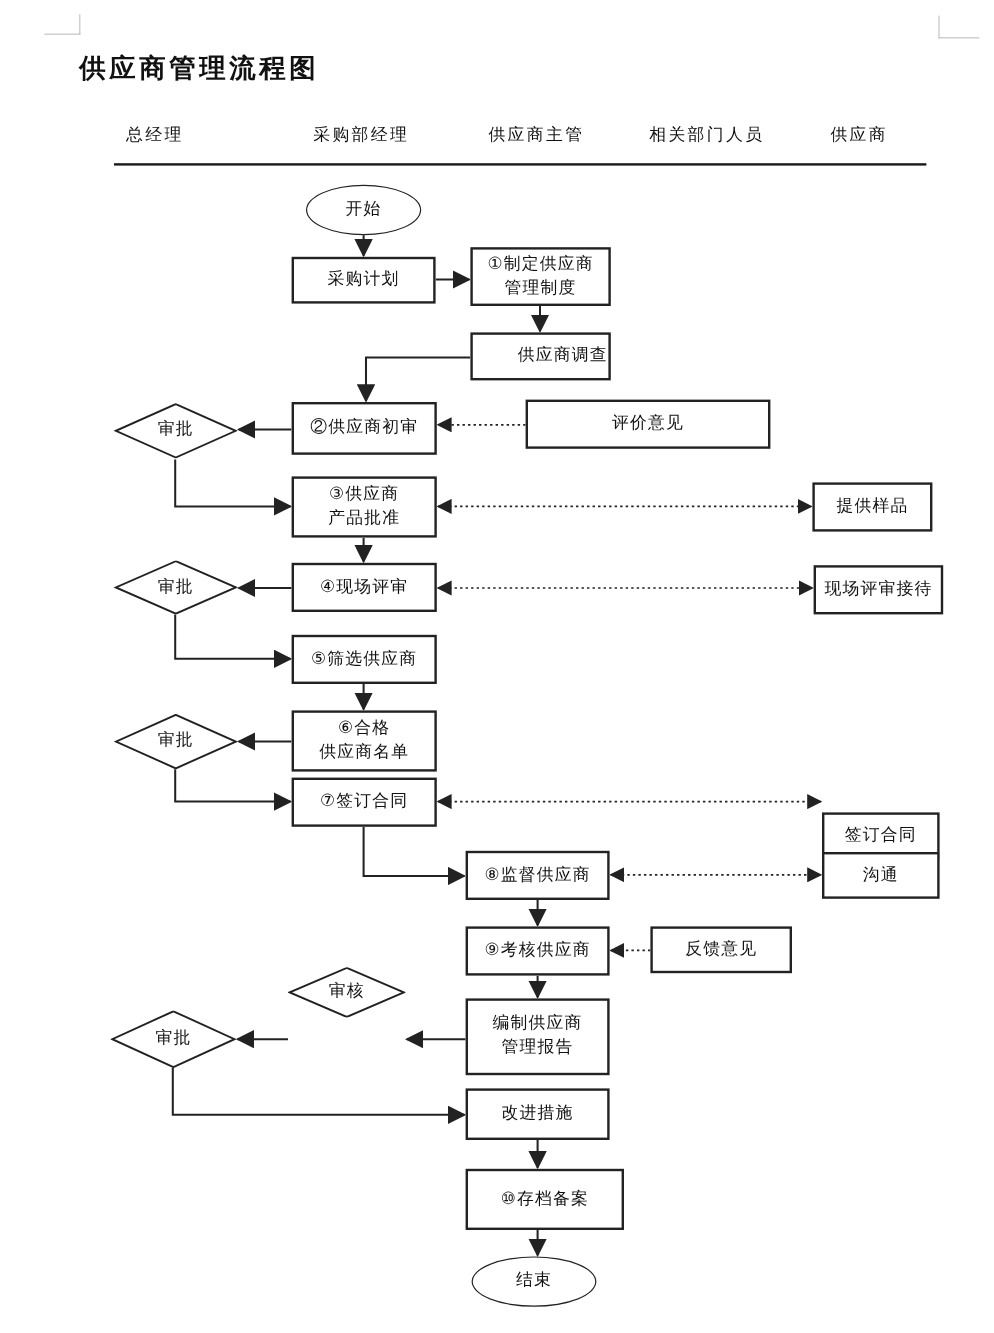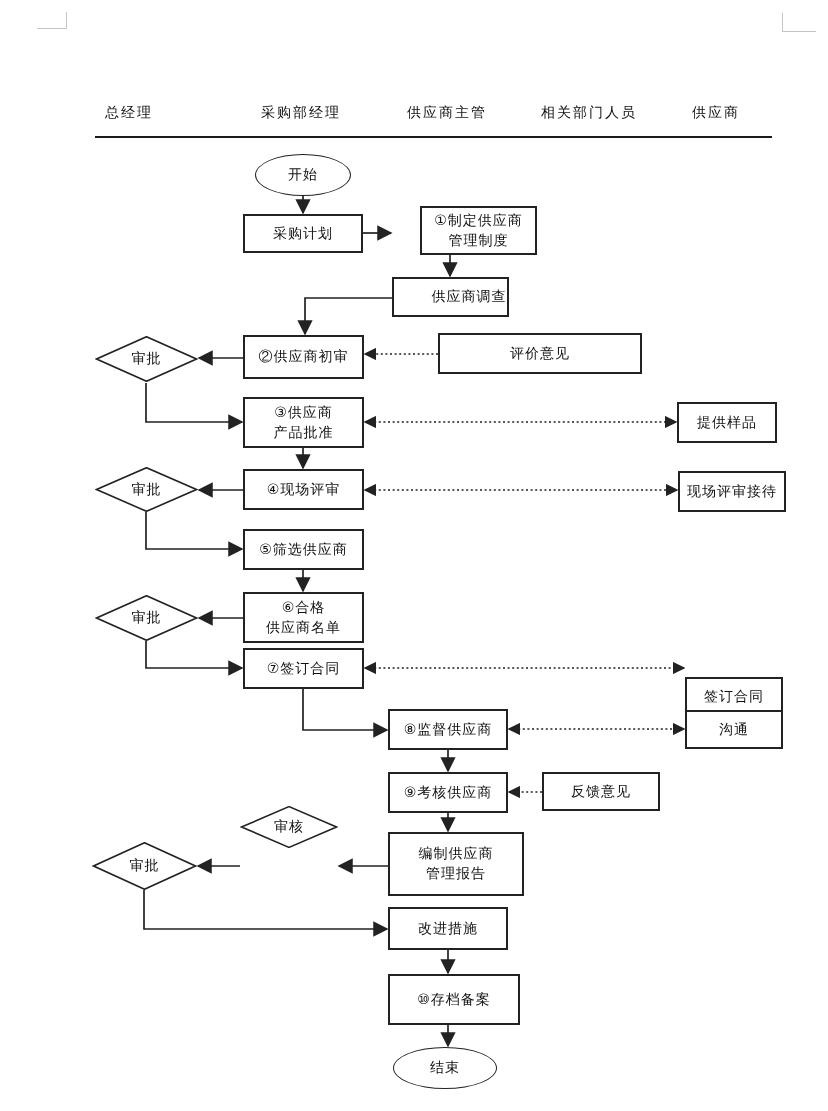"供应商管理流程图" div { html: none -> <div>供应商管理流程图</div> }
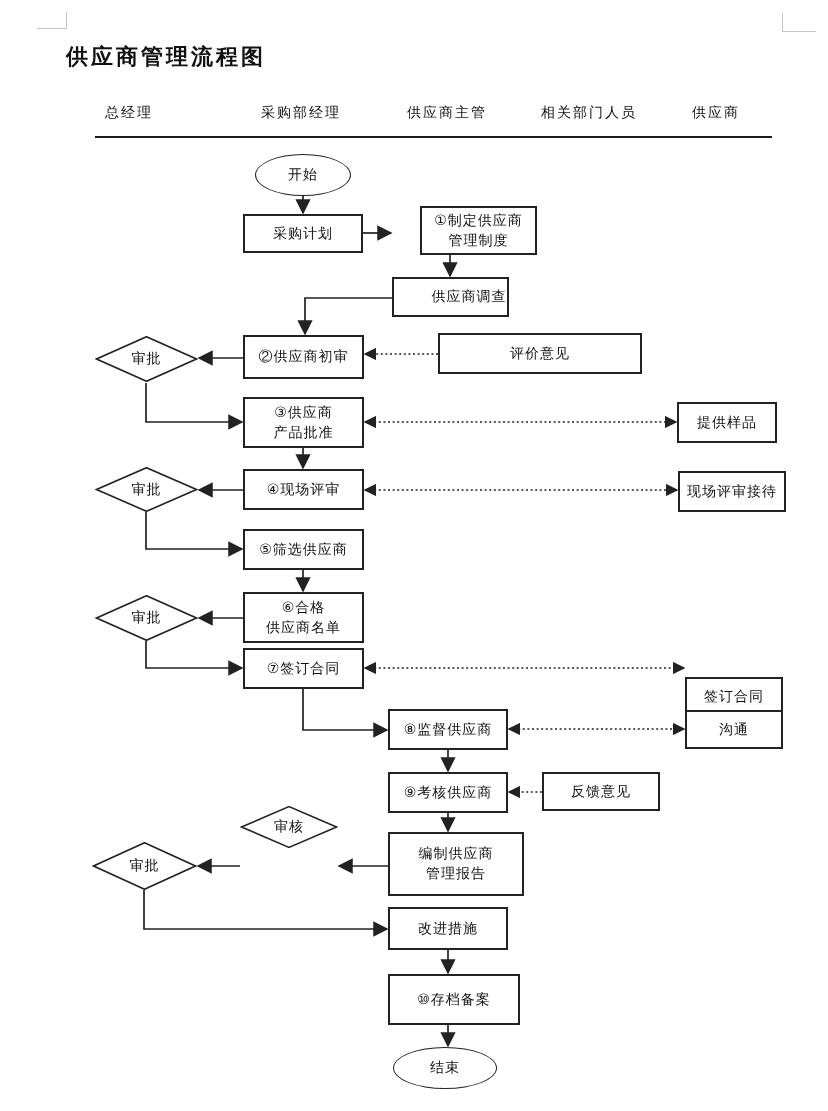"①制定供应商" div.node { margin-left: 28px -> none }
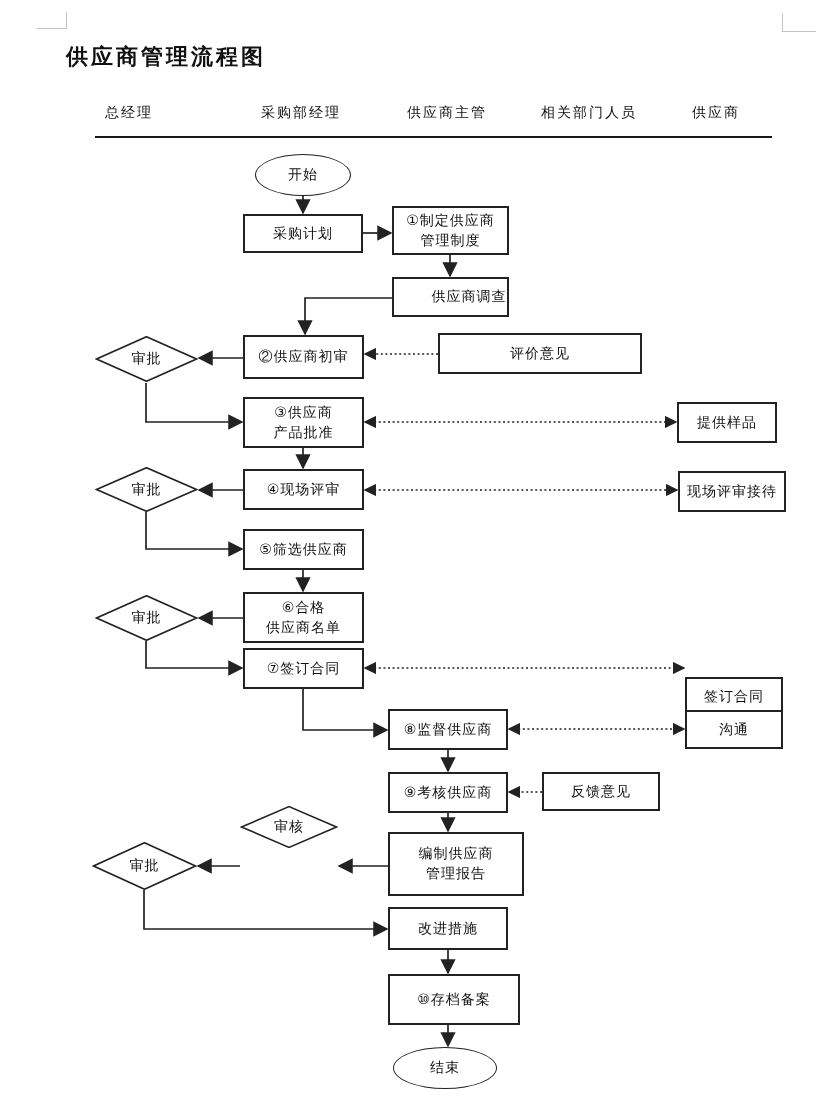"编制供应商" div.node { width: 136px -> 120px }
